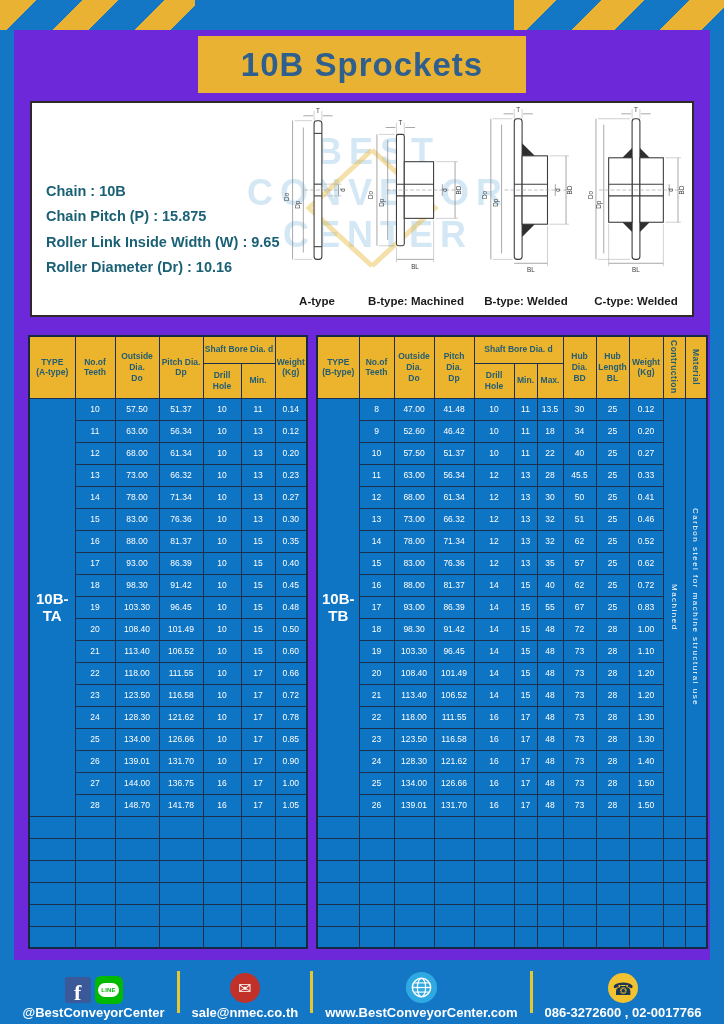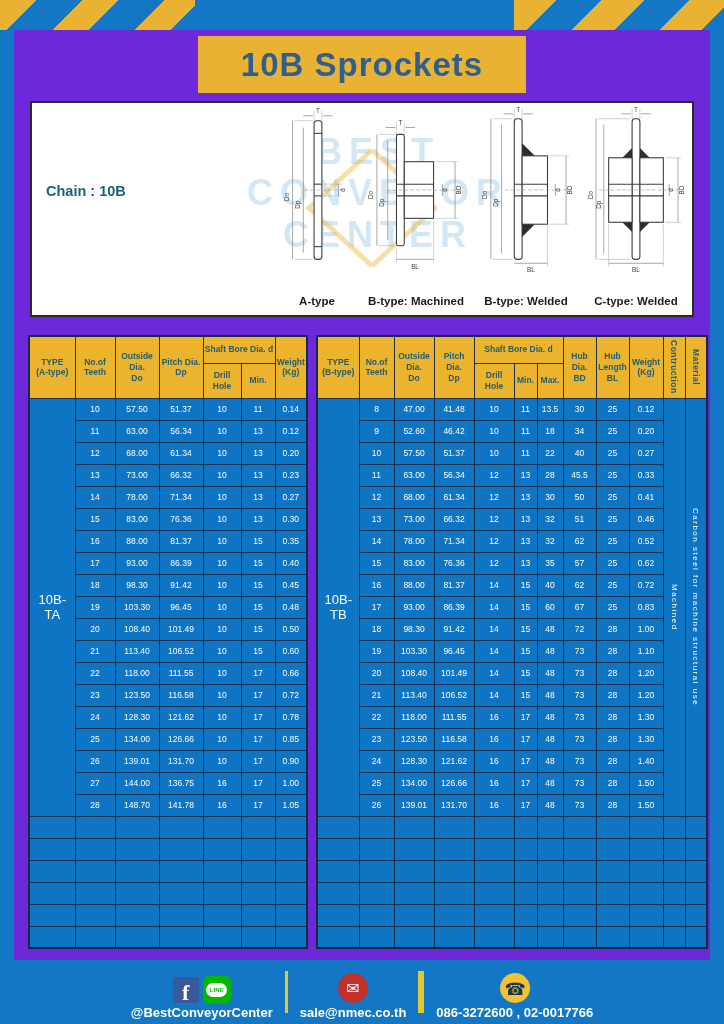"Chain Pitch (P) : 15.875" div.spec-line { html: none -> <div>Chain Pitch (P) : 15.875</div> }
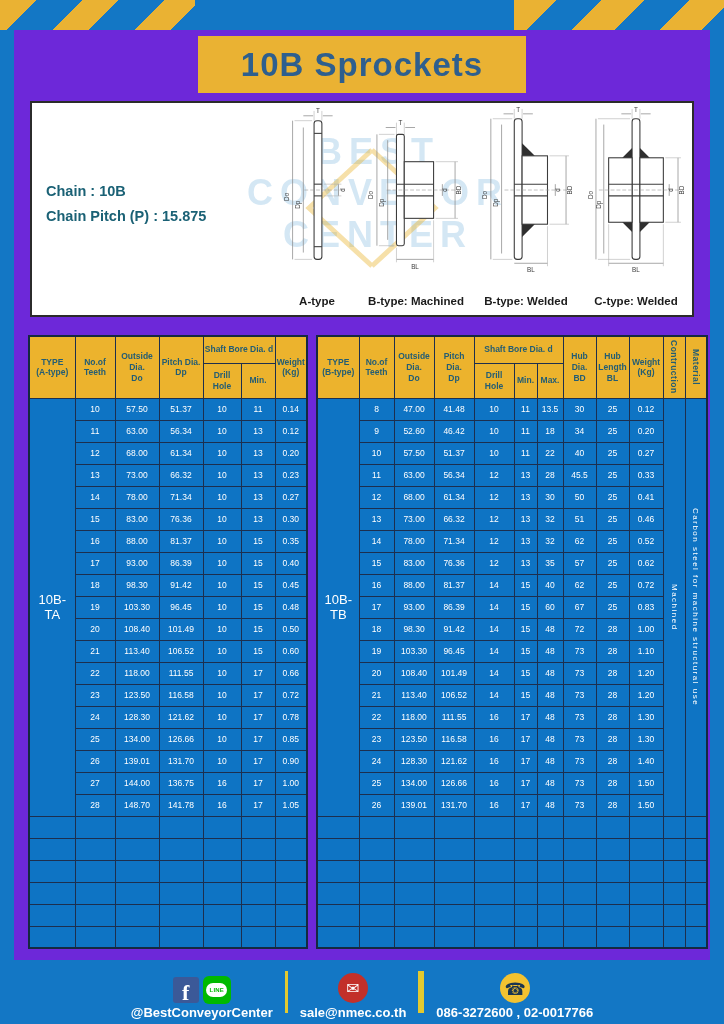"Roller Link Inside Width (W)" div.spec-line { html: none -> <div>Roller Link Inside Width (W) : 9.65</div> }
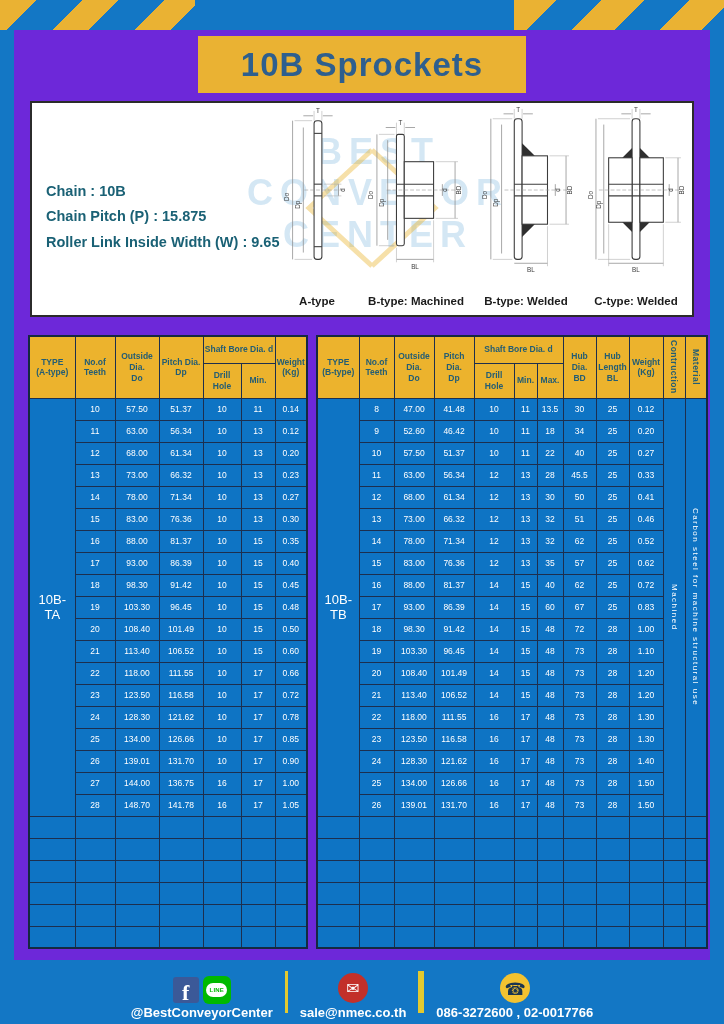"Roller Diameter (Dr) : 10.16" div.spec-line { html: none -> <div>Roller Diameter (Dr) : 10.16</div> }
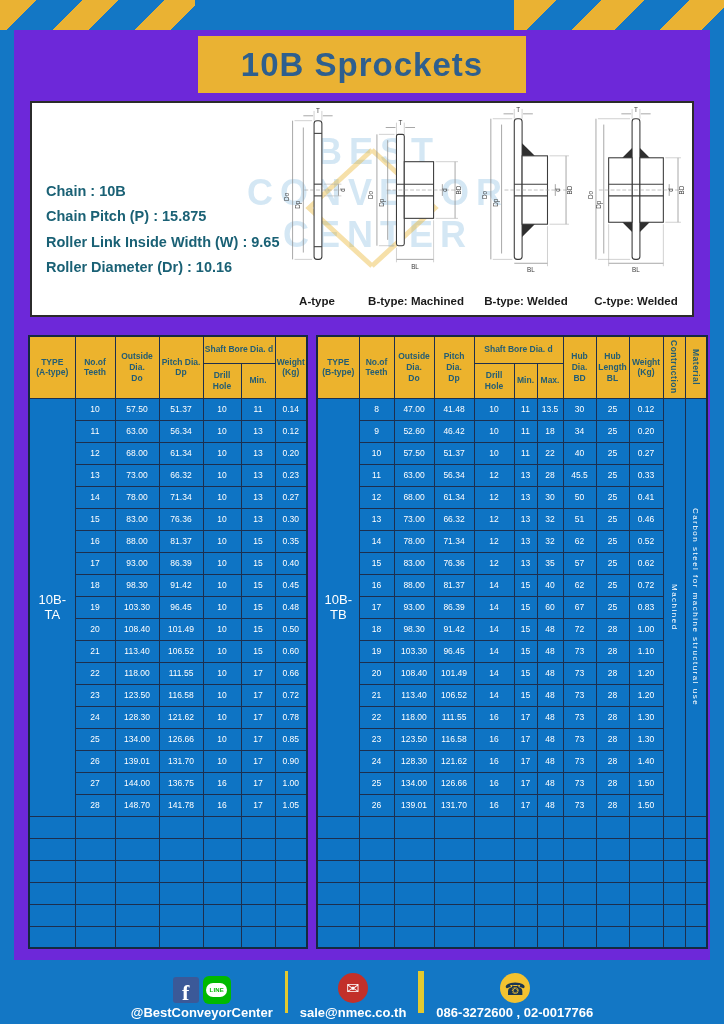"10B-TA" td.type-cell { font-size: 13px -> 15px; font-weight: normal -> bold }
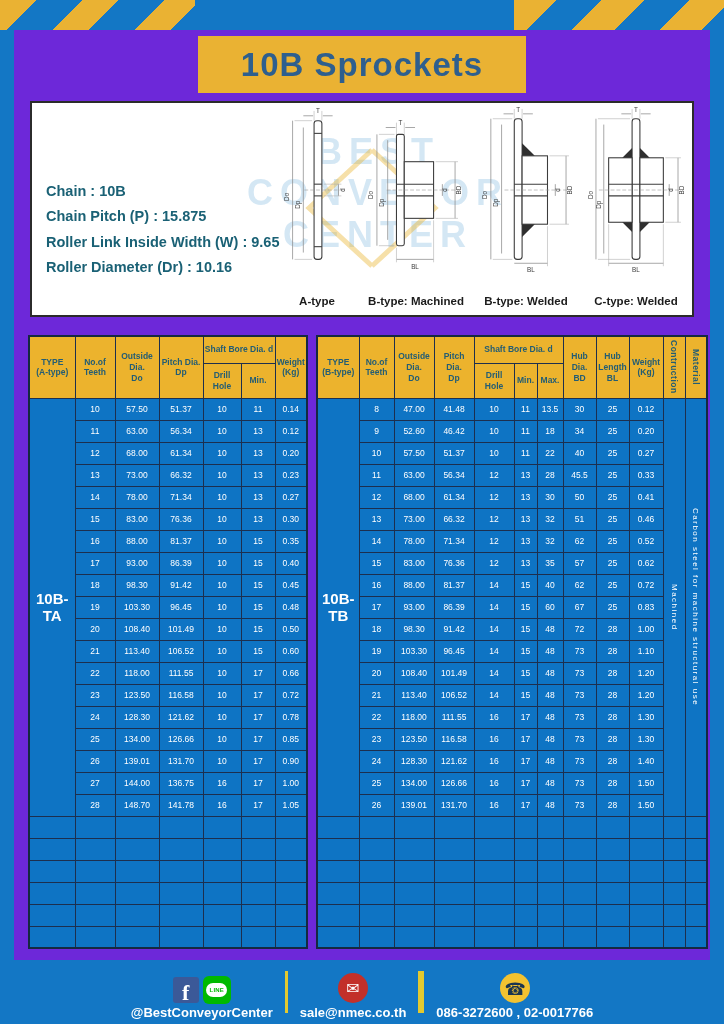"60" td { text: 60 -> 55 }
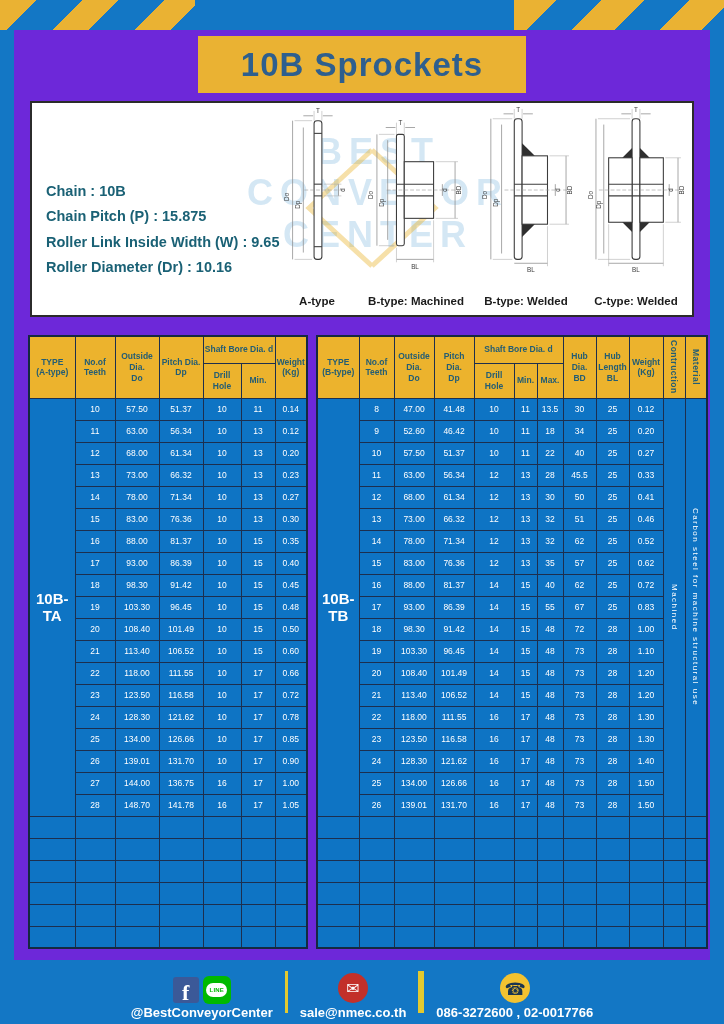"www.BestConveyorCenter.com" div.f-group { html: none -> <div> <svg> <circle></circle> <circle></circle> <ellipse></ellipse> <line></line> <line></line> <line></line> </svg> <div>www.BestConveyorCenter.com</div> </div> }
